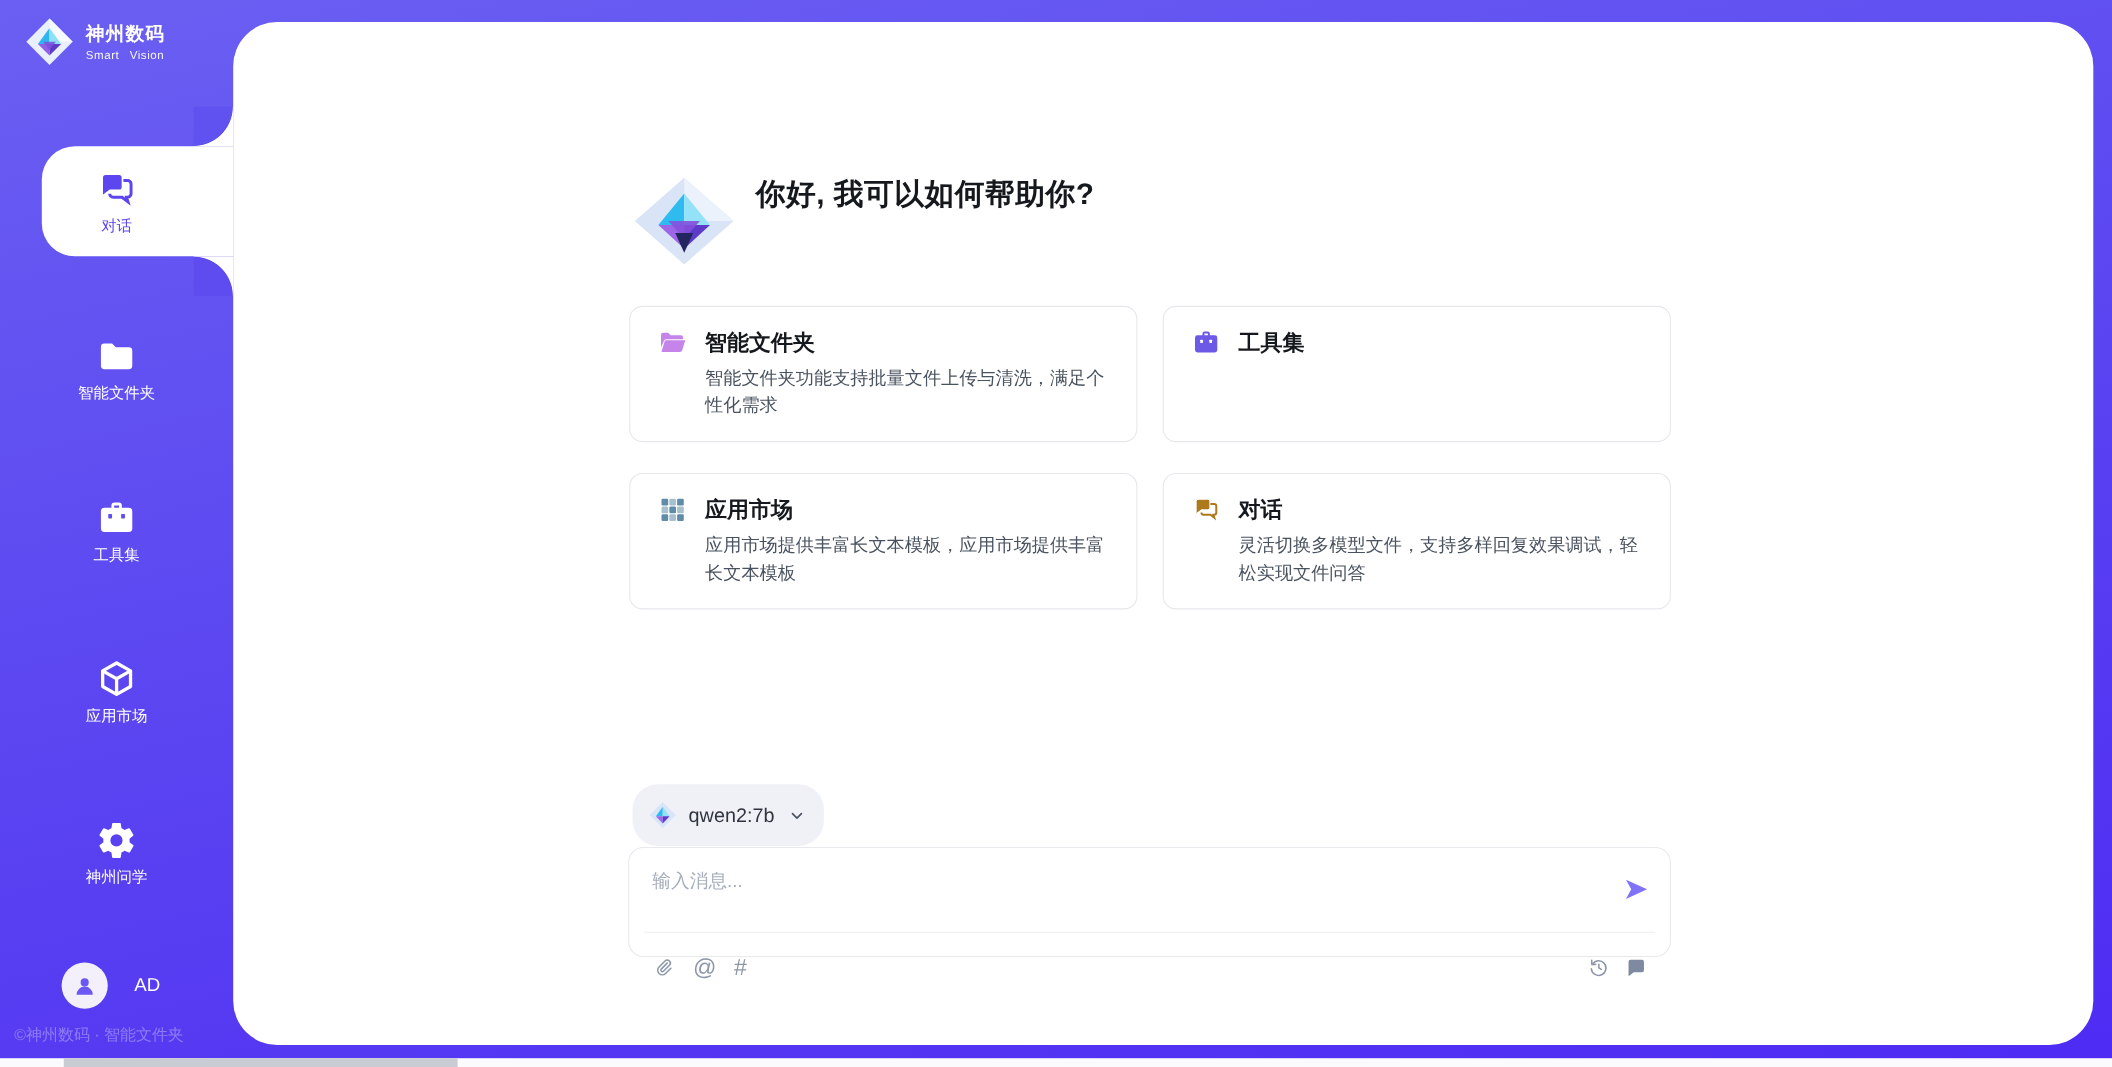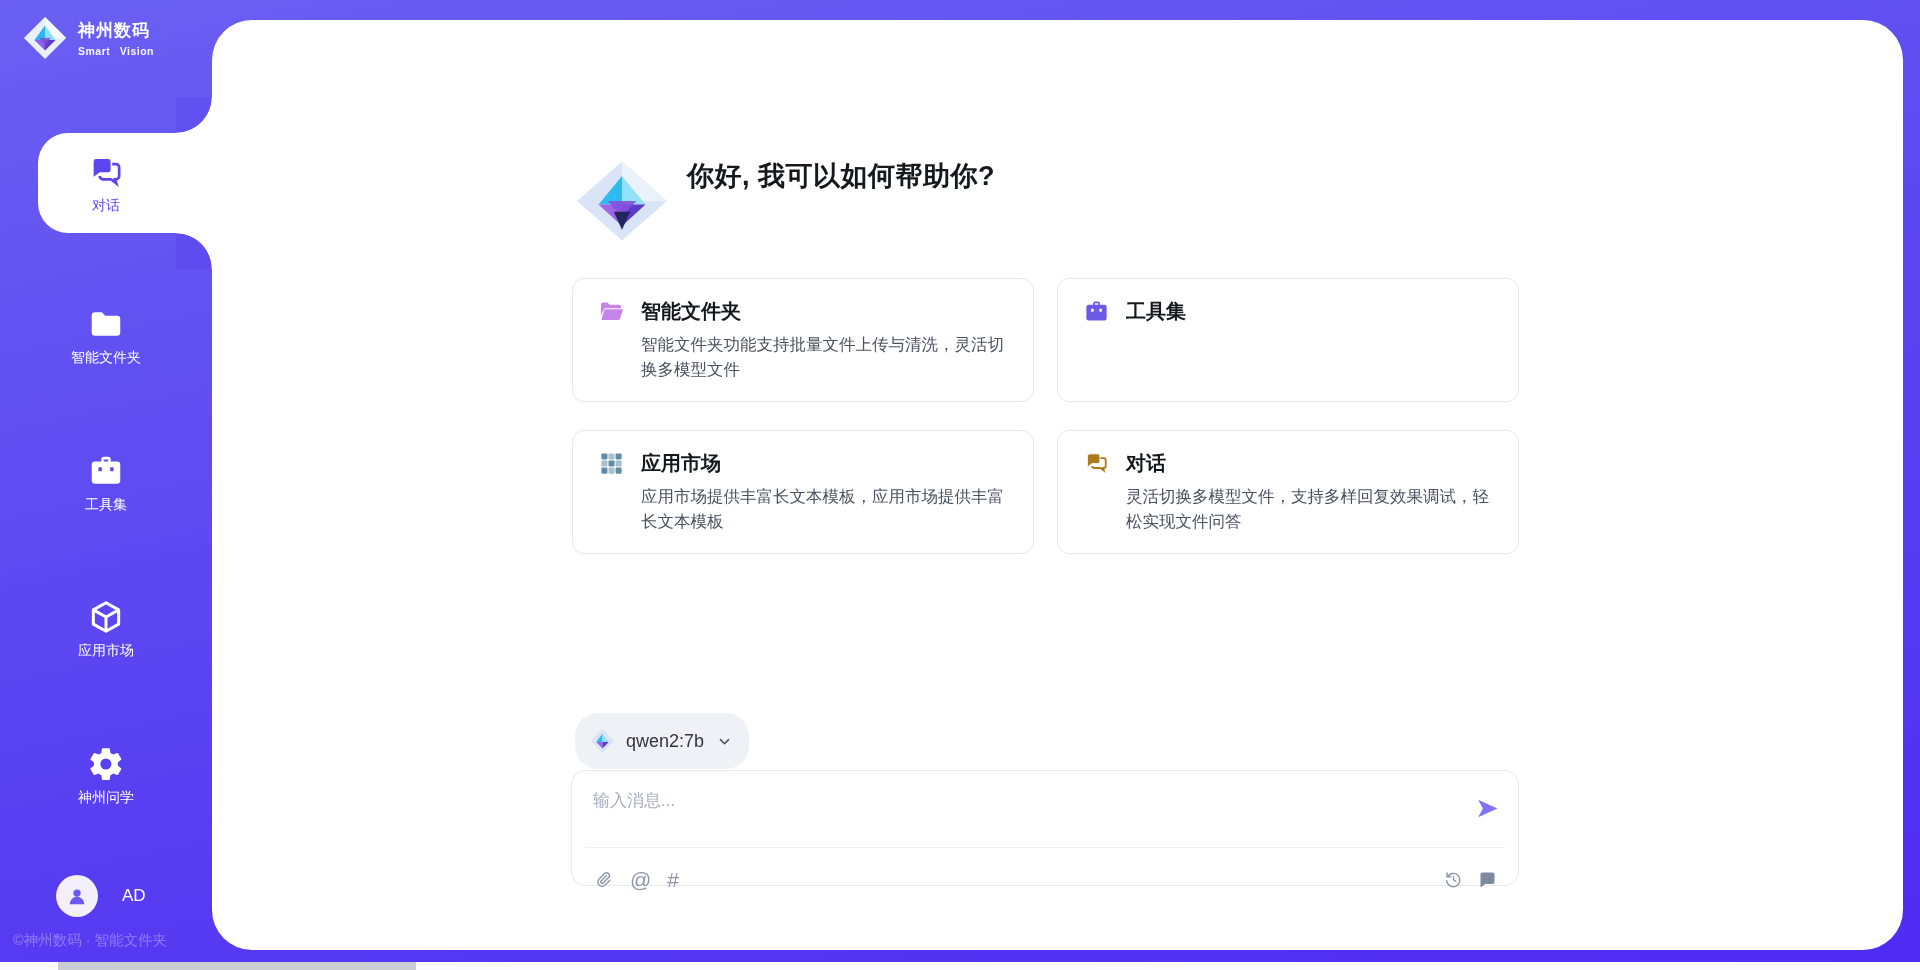"Smart Vision" .brand-en { font-weight: bold -> none }
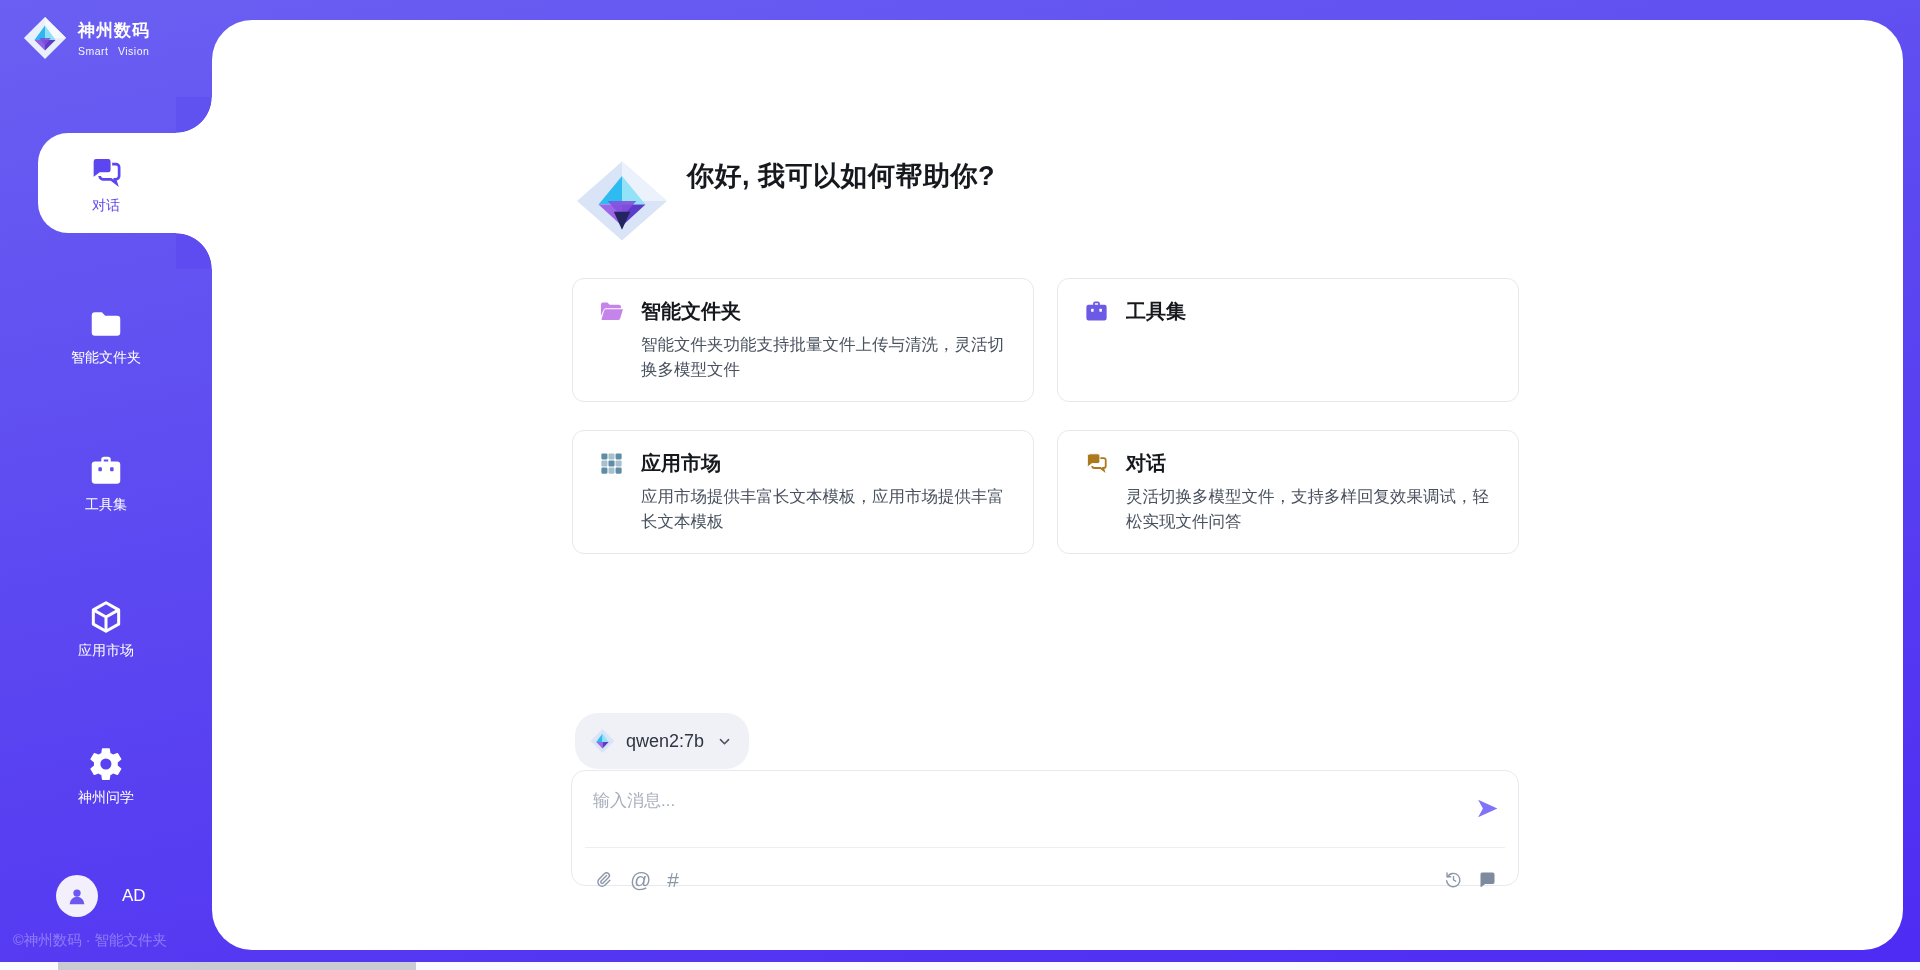"智能文件夹功能支持批量文件上传与清洗，灵活切换多模型文件" p.card-desc { text: 灵活切换多模型文件 -> 满足个性化需求 }
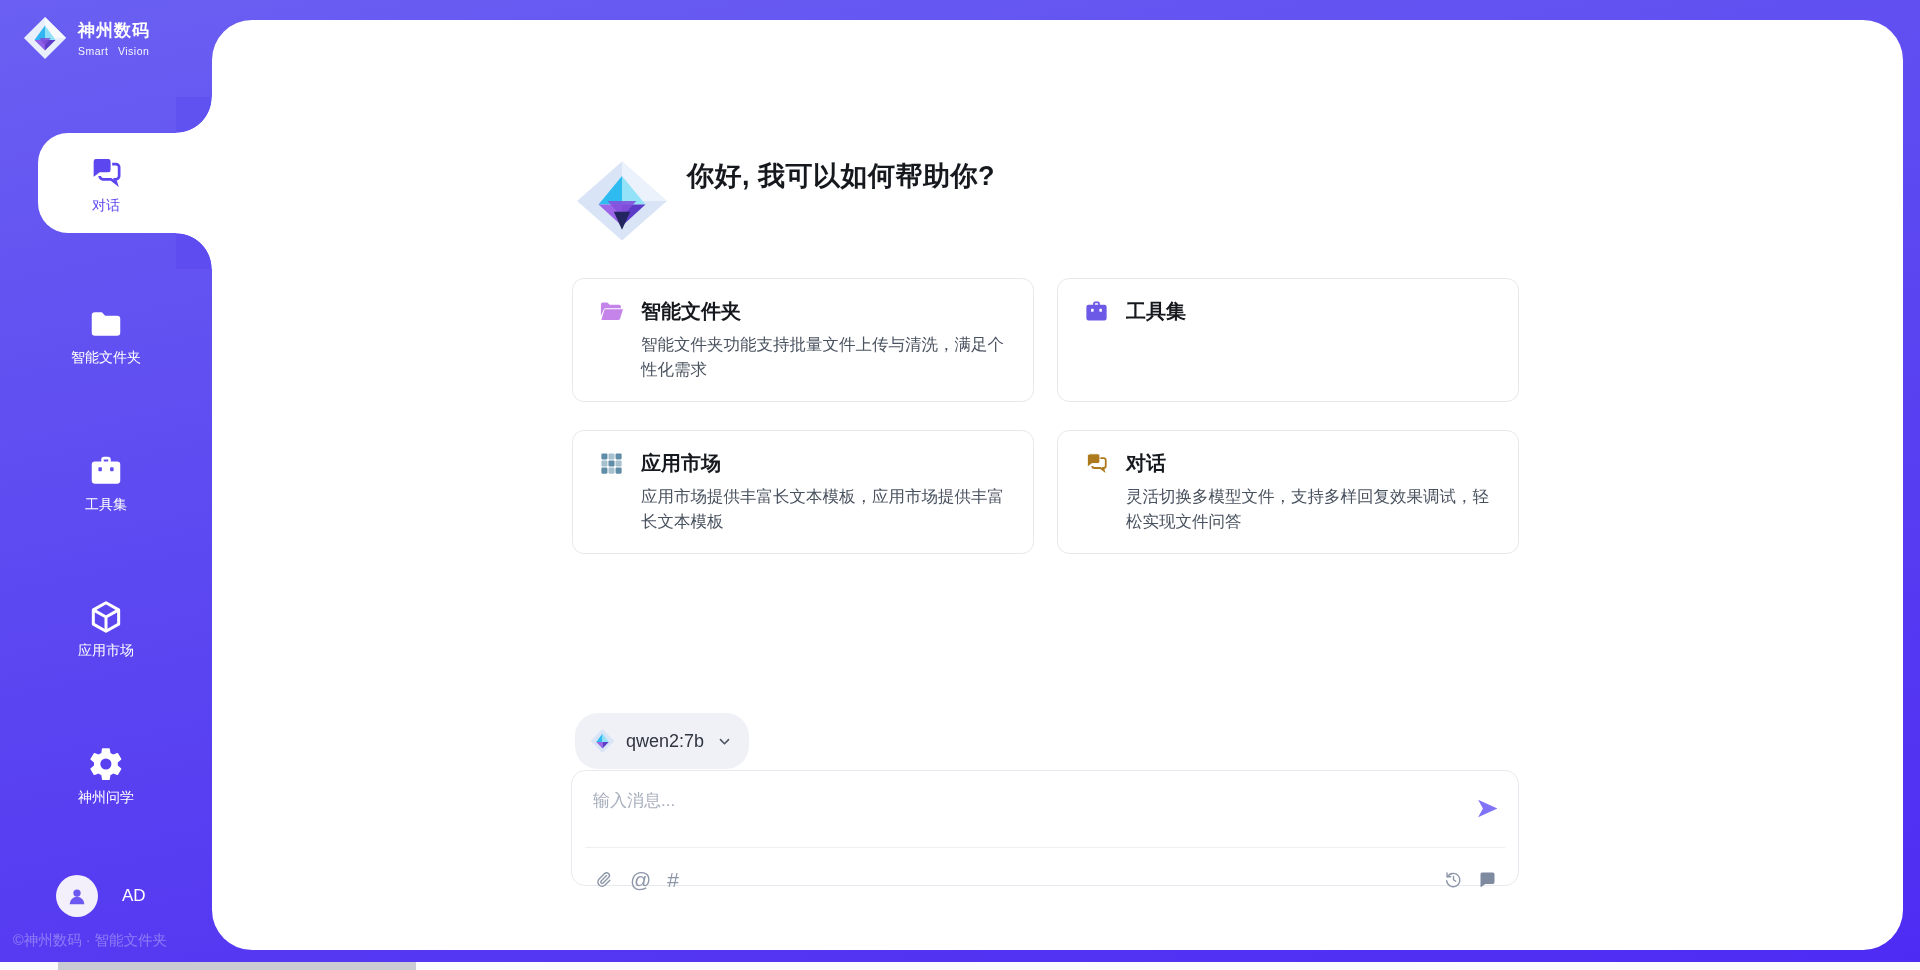"输入消息..." .composer { height: 116px -> 100px }
